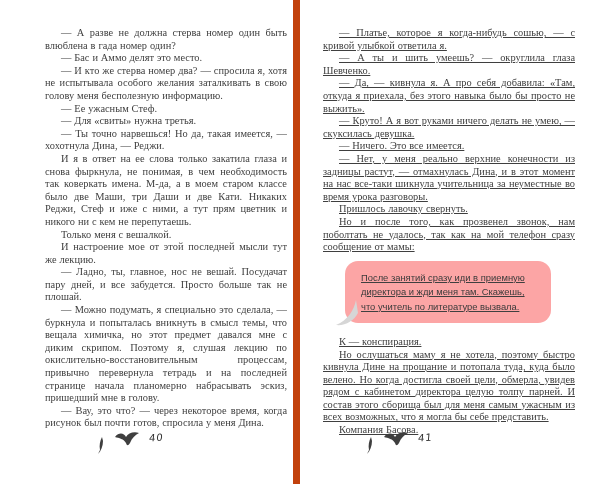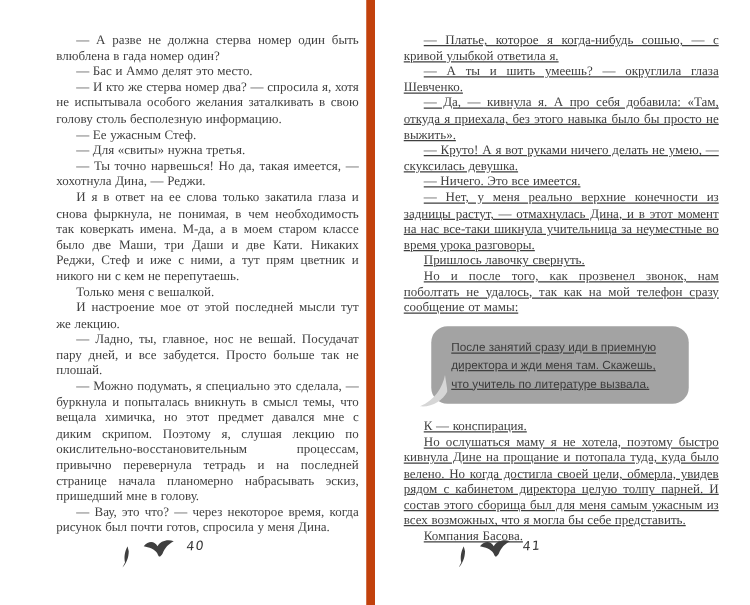"— И кто же стерва" p { text: столь -> меня }
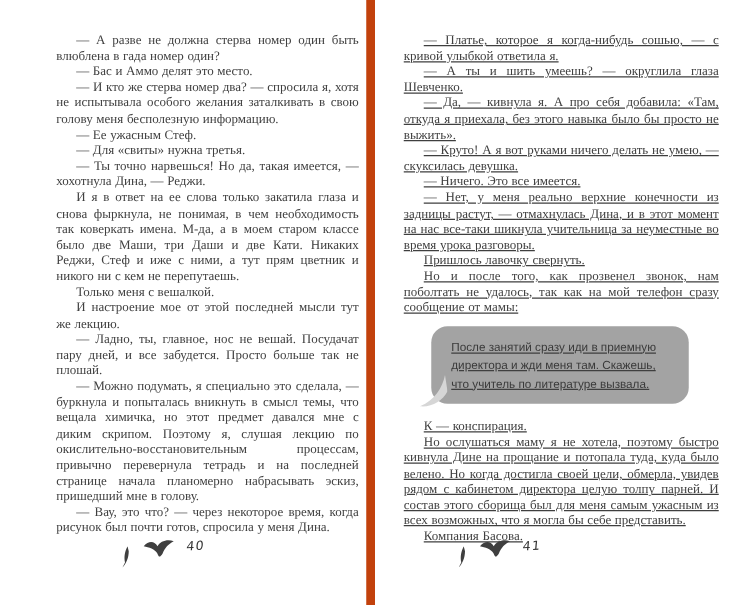"После занятий сразу иди в" .bubble { background: #a3a3a3 -> #fca5a5 }
